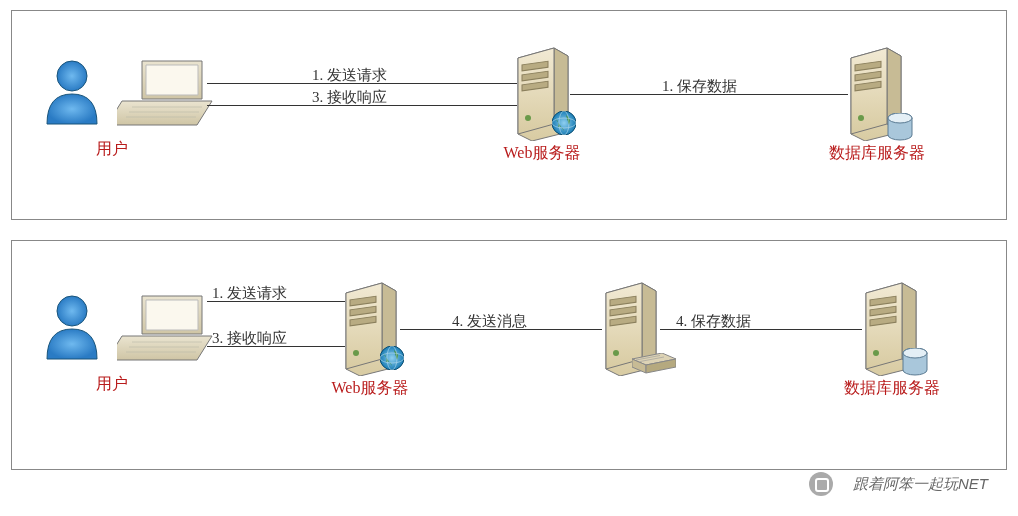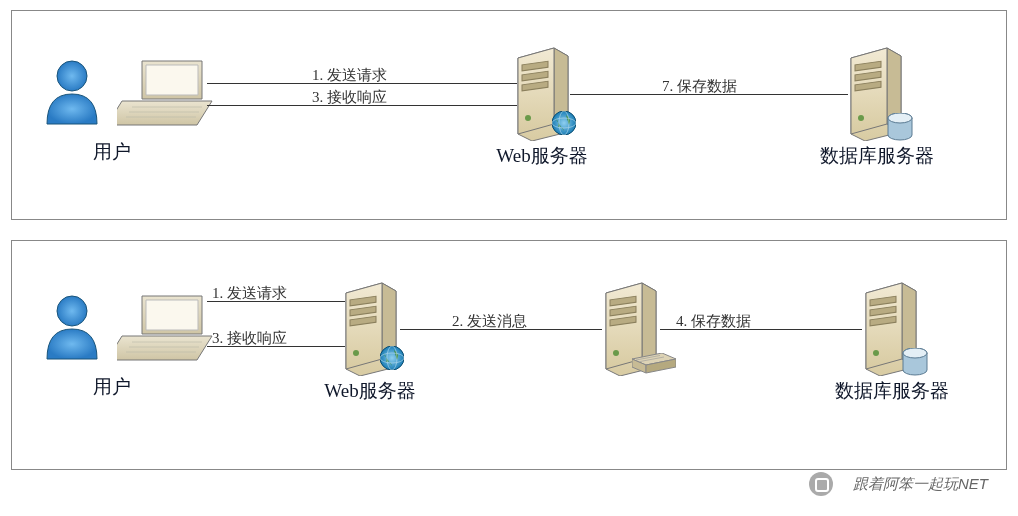"7. 保存数据" div.edge-label { text: 7 -> 1 }
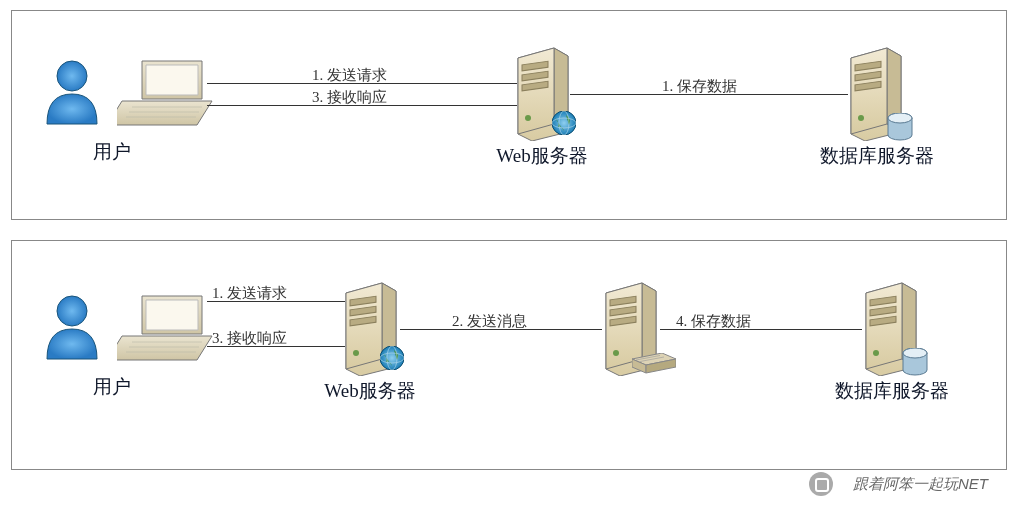"用户" .node-label { color: #0f172a -> #b91c1c; font-size: 19px -> 16px }
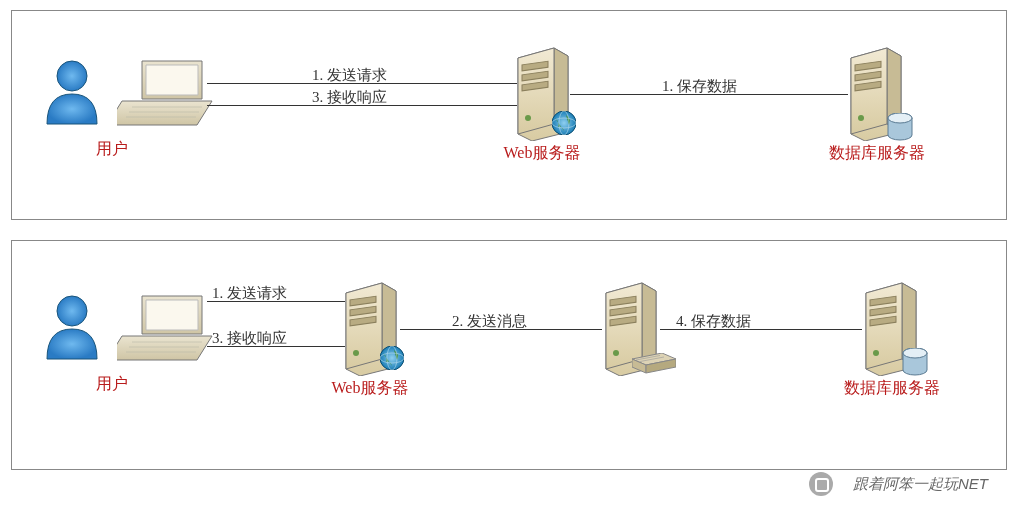"2. 发送消息" div.edge-label { text: 2 -> 4 }
